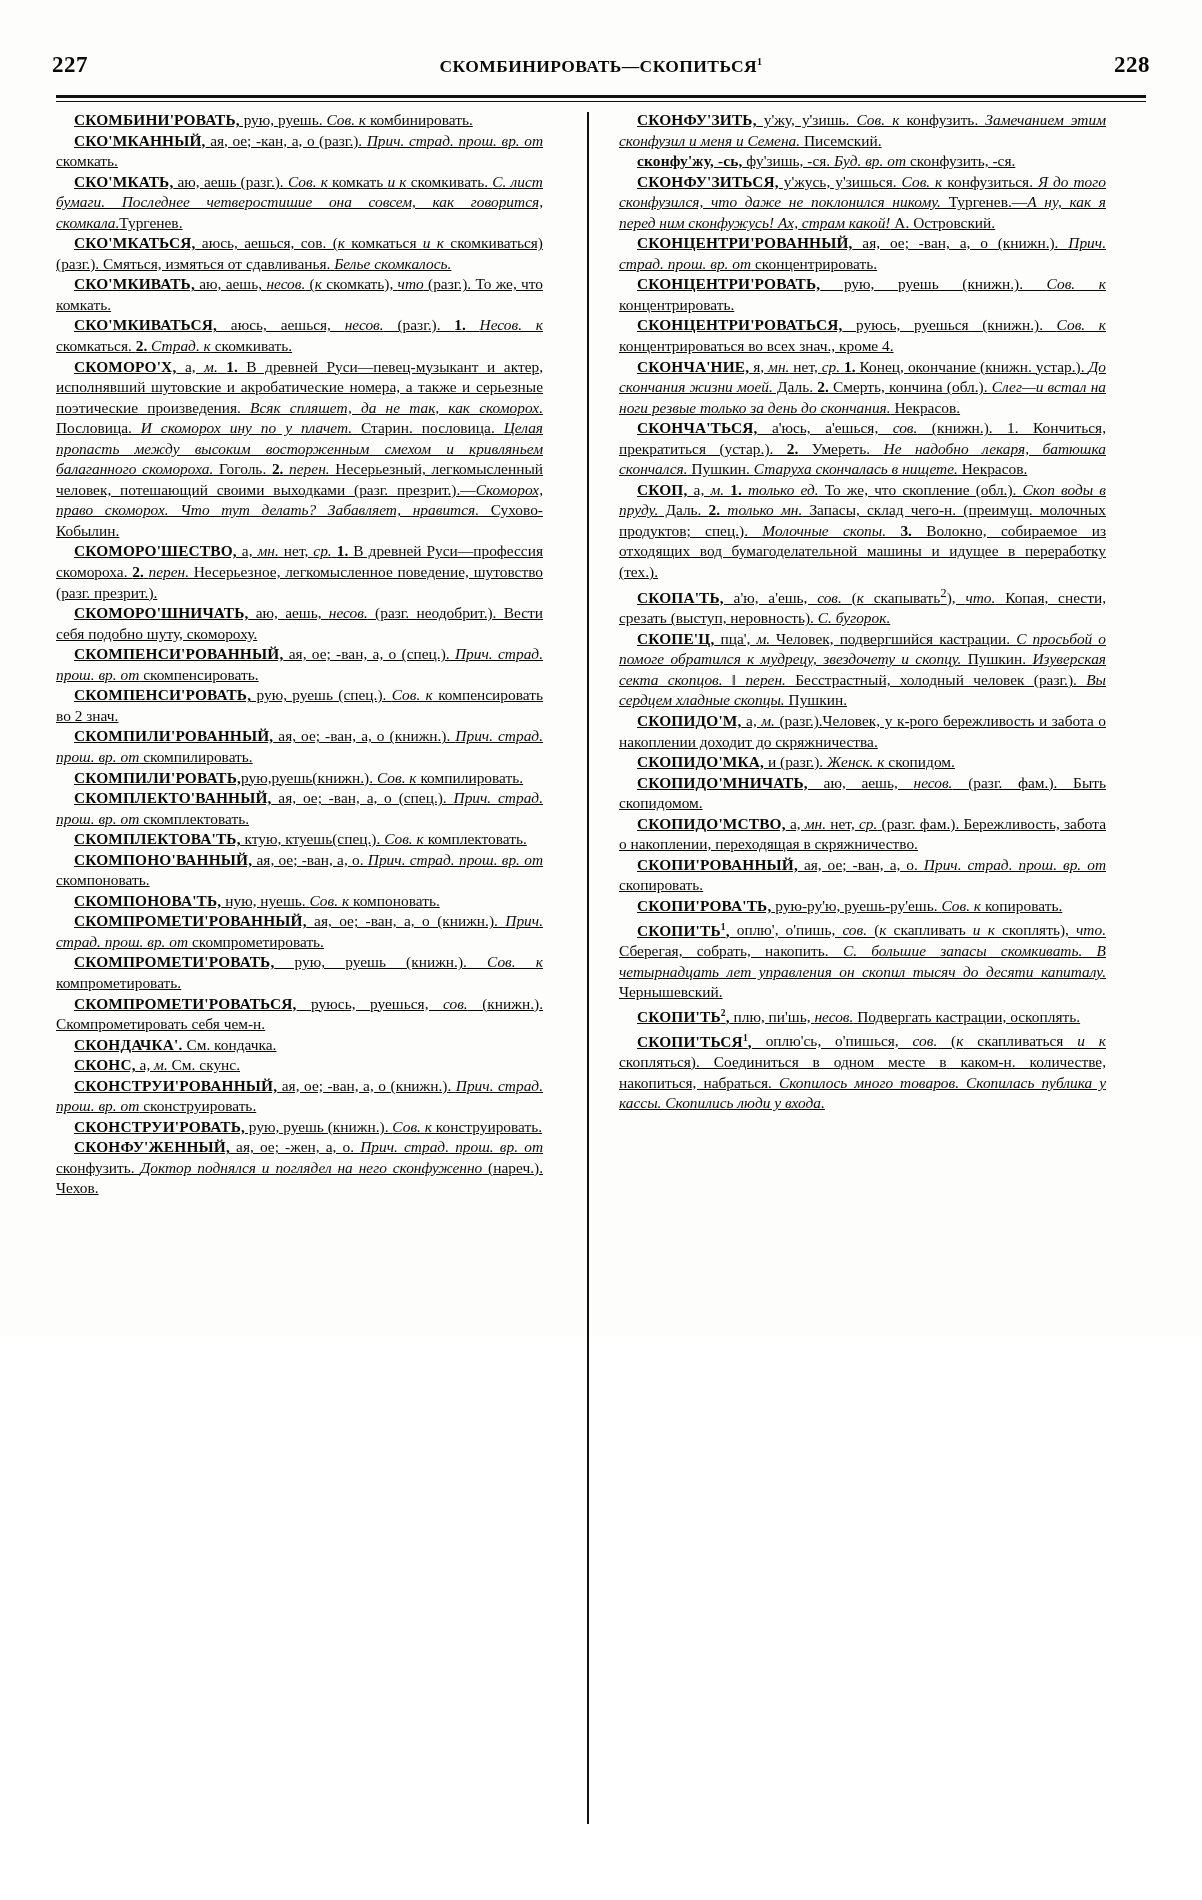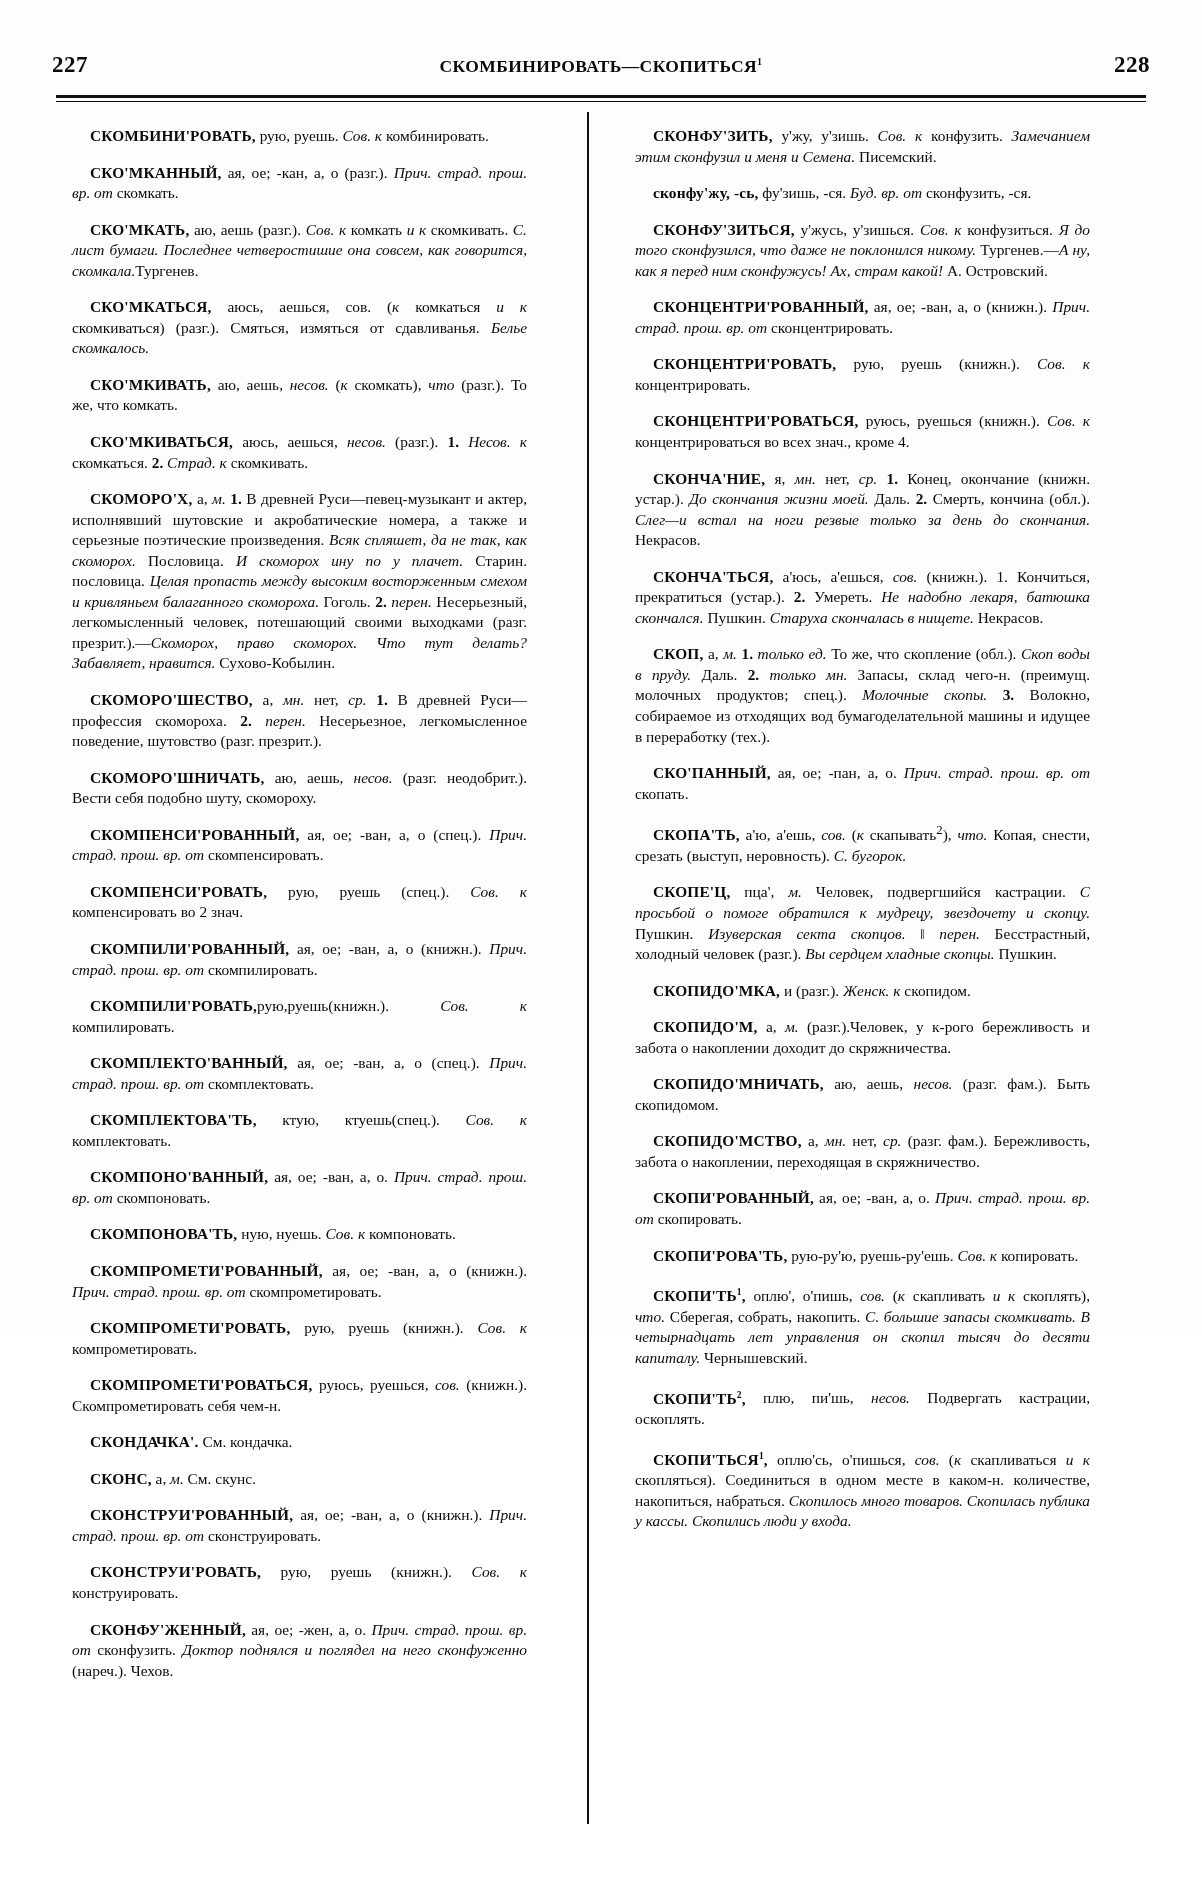"СКОМБИНИ'РОВАТЬ, рую, руешь. Сов. к" .entry { margin: 16px -> 0; text-decoration: none -> underline }
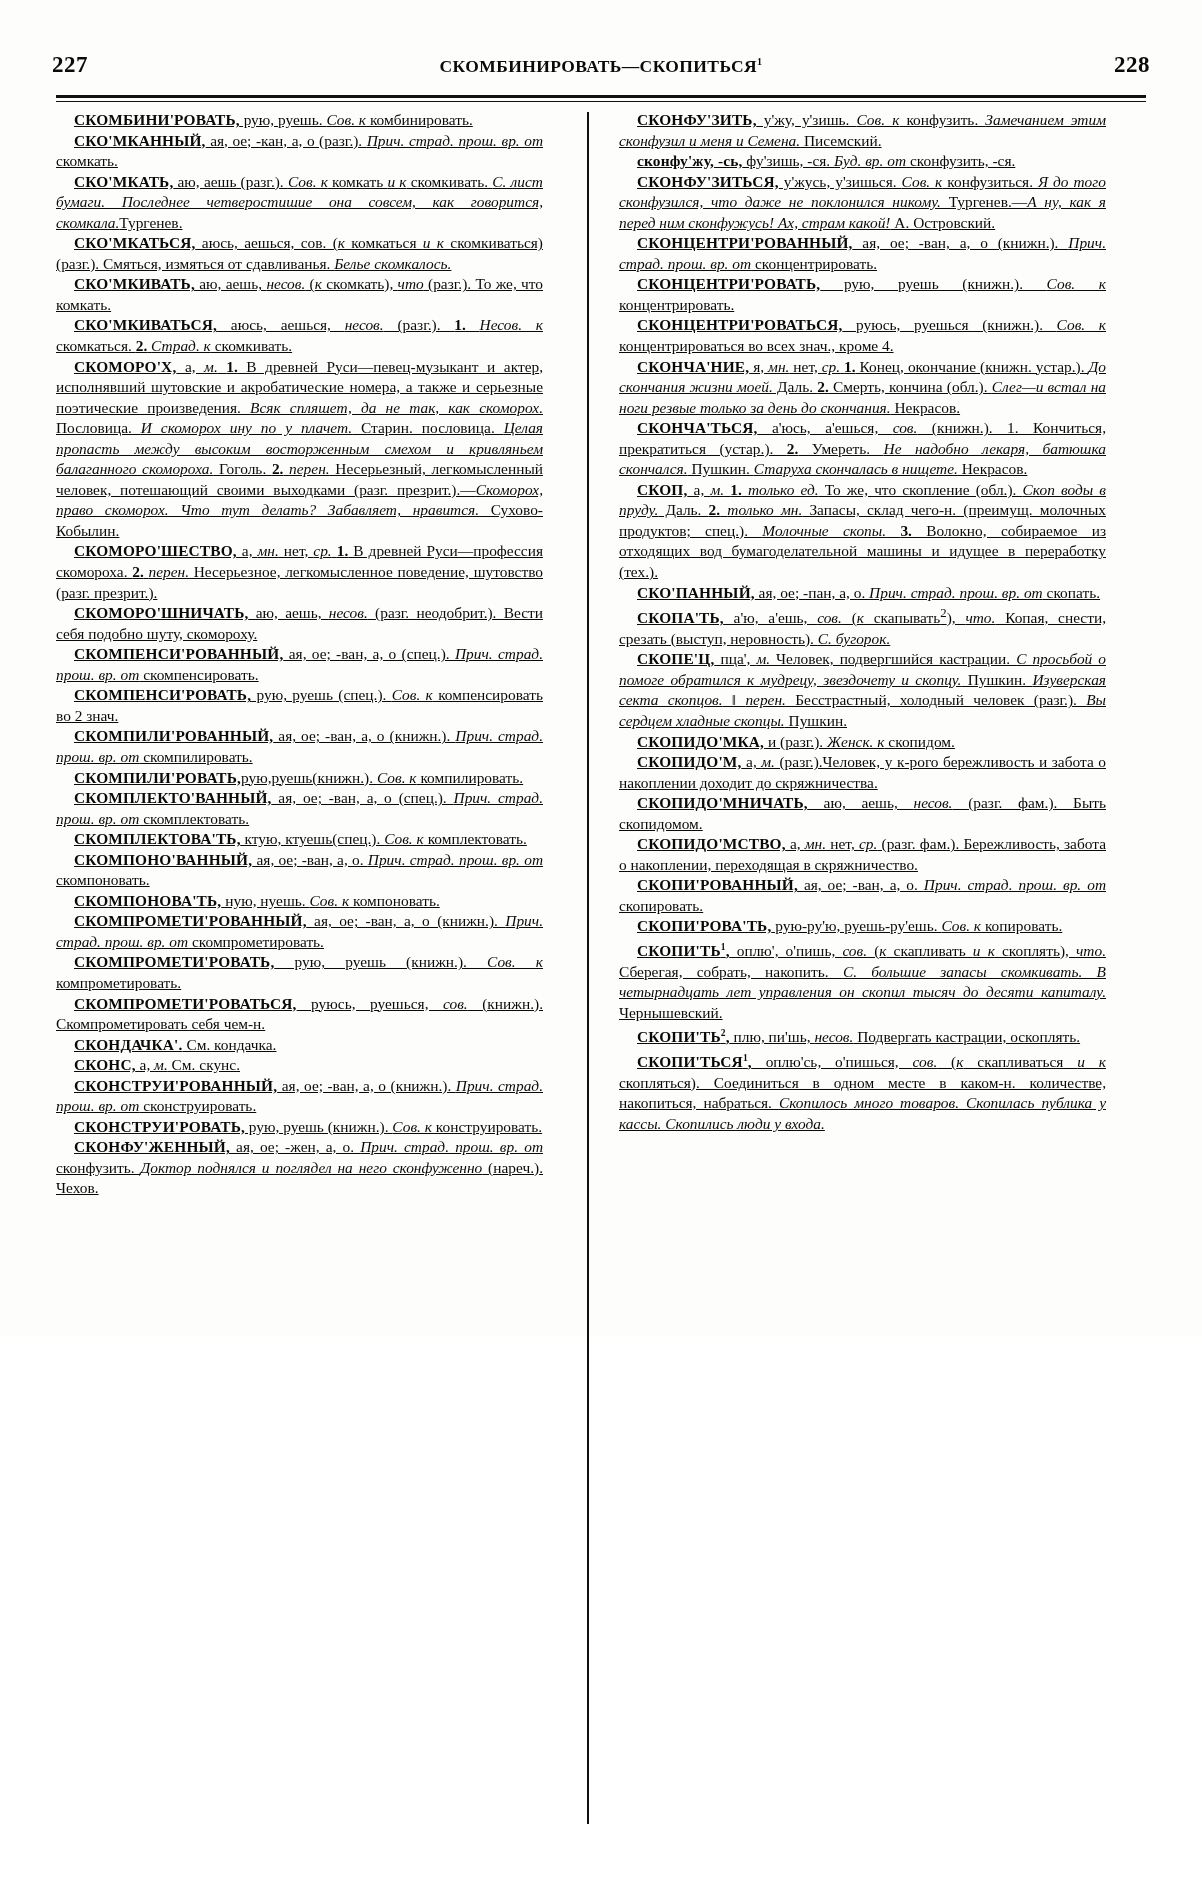"СКО'ПАННЫЙ, ая, ое; -пан, а," p.entry { html: <p><span>СКО'ПАННЫЙ,</span><span> ая, ое; -пан, а, о. <i>Прич. страд. прош. вр. от</i> скопать.</span></p> -> none }
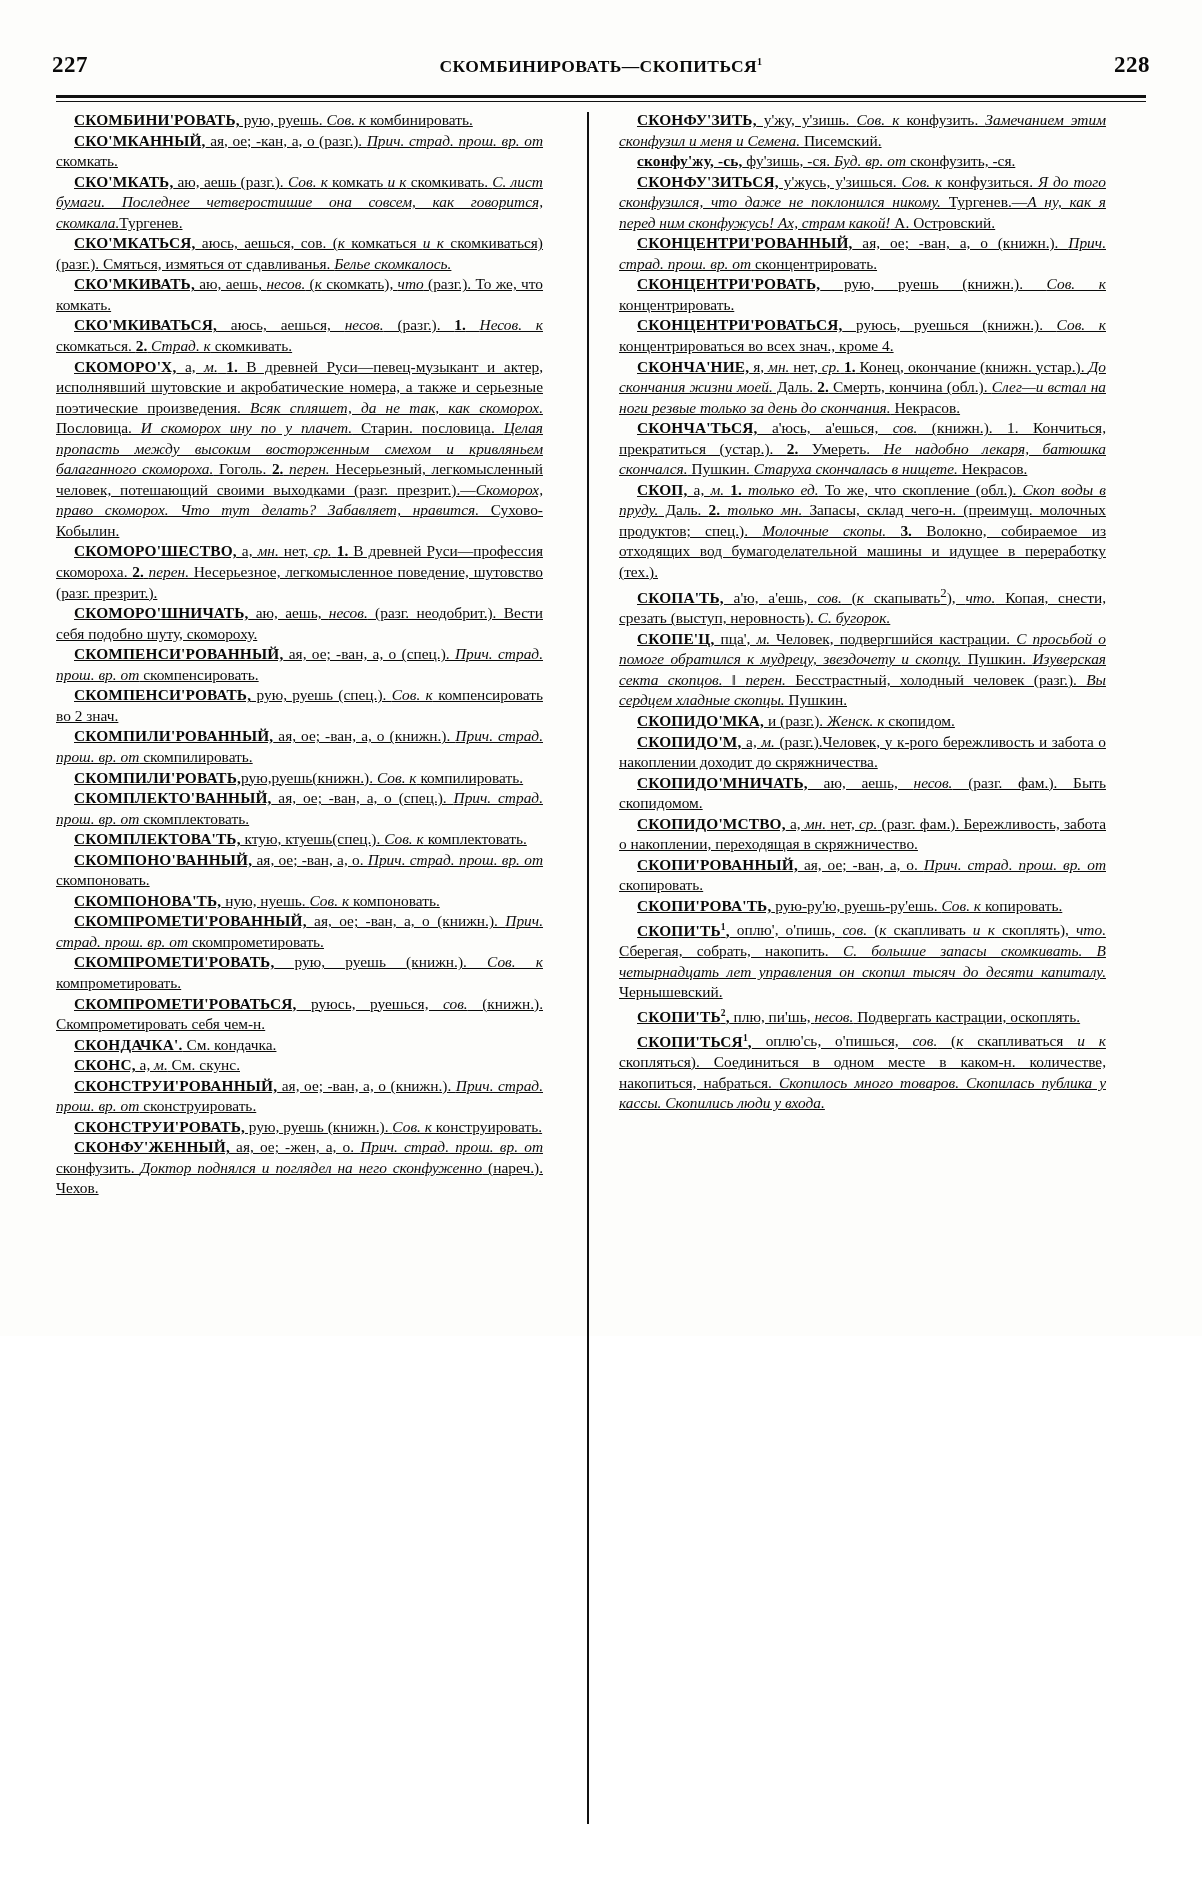"СКОПИДО'МКА, и (разг.). Женск. к" p.entry { order: before "СКОПИДО'М, а, м. (разг.).Человек, у" -> after "СКОПИДО'М, а, м. (разг.).Человек, у" }
